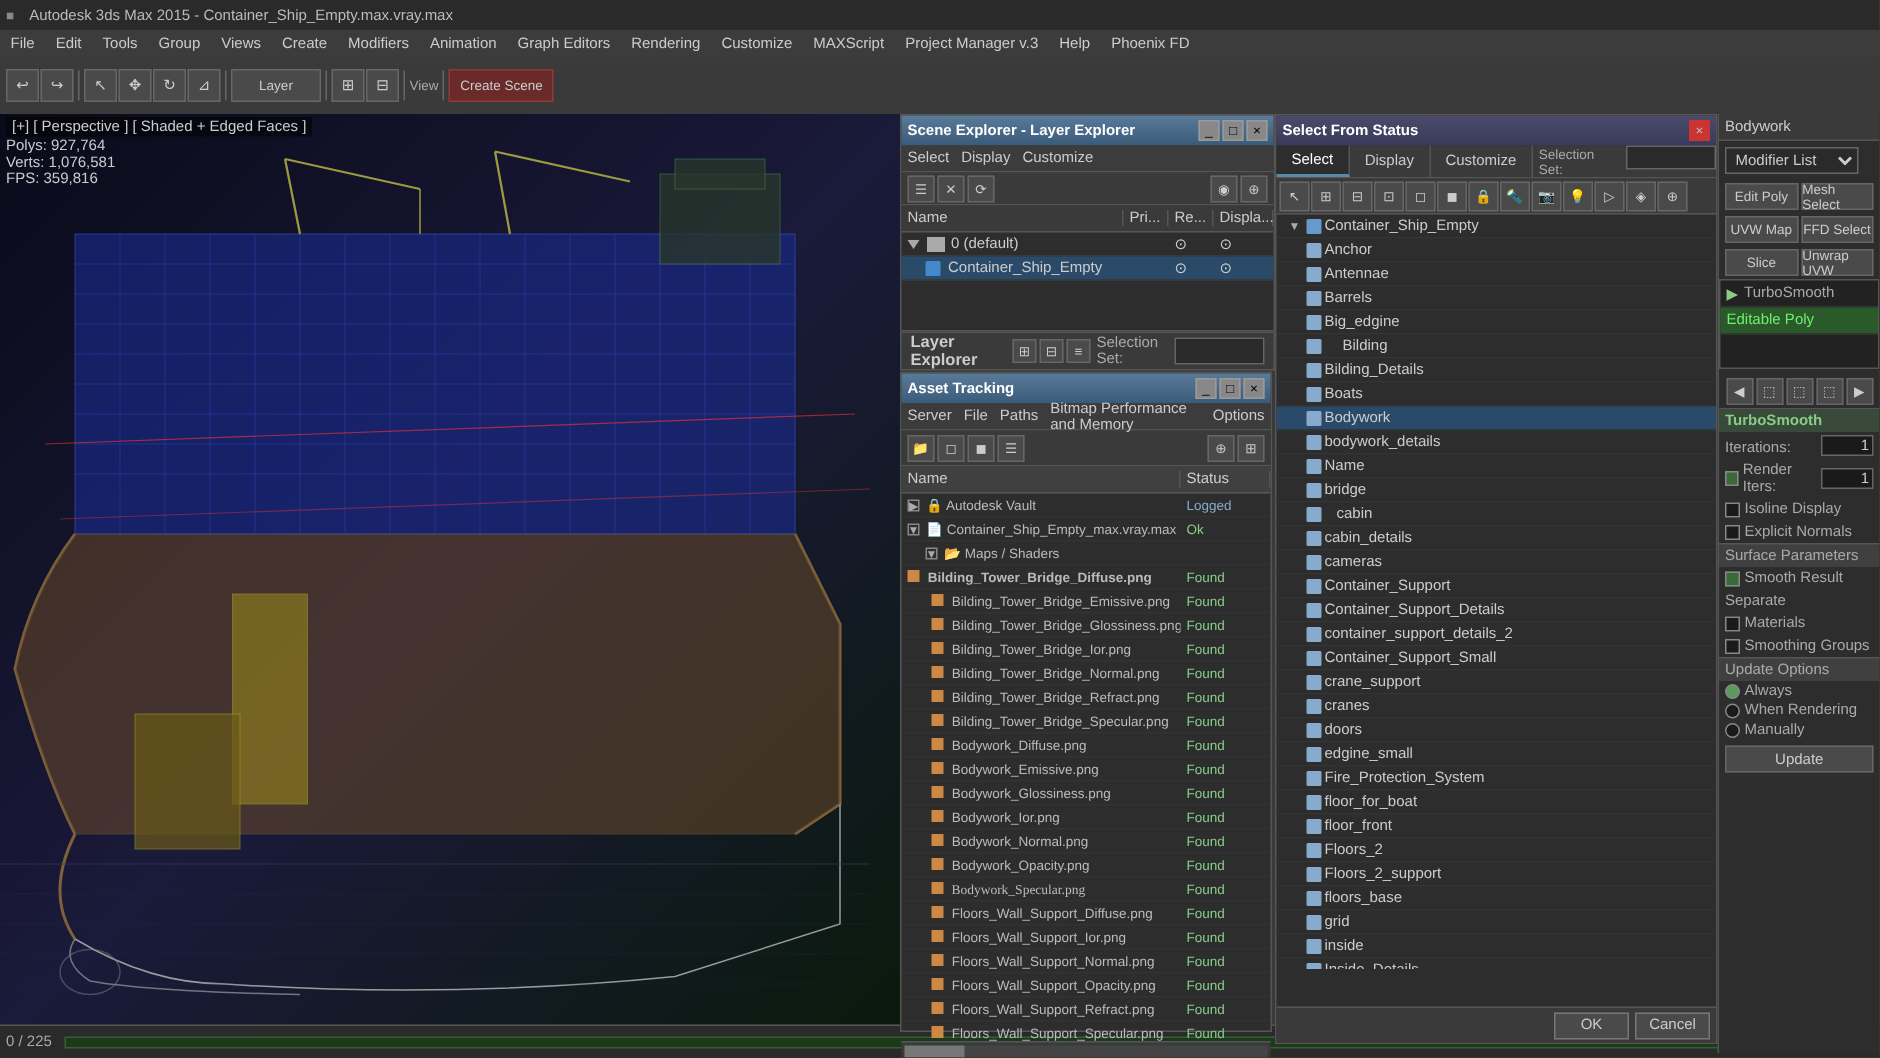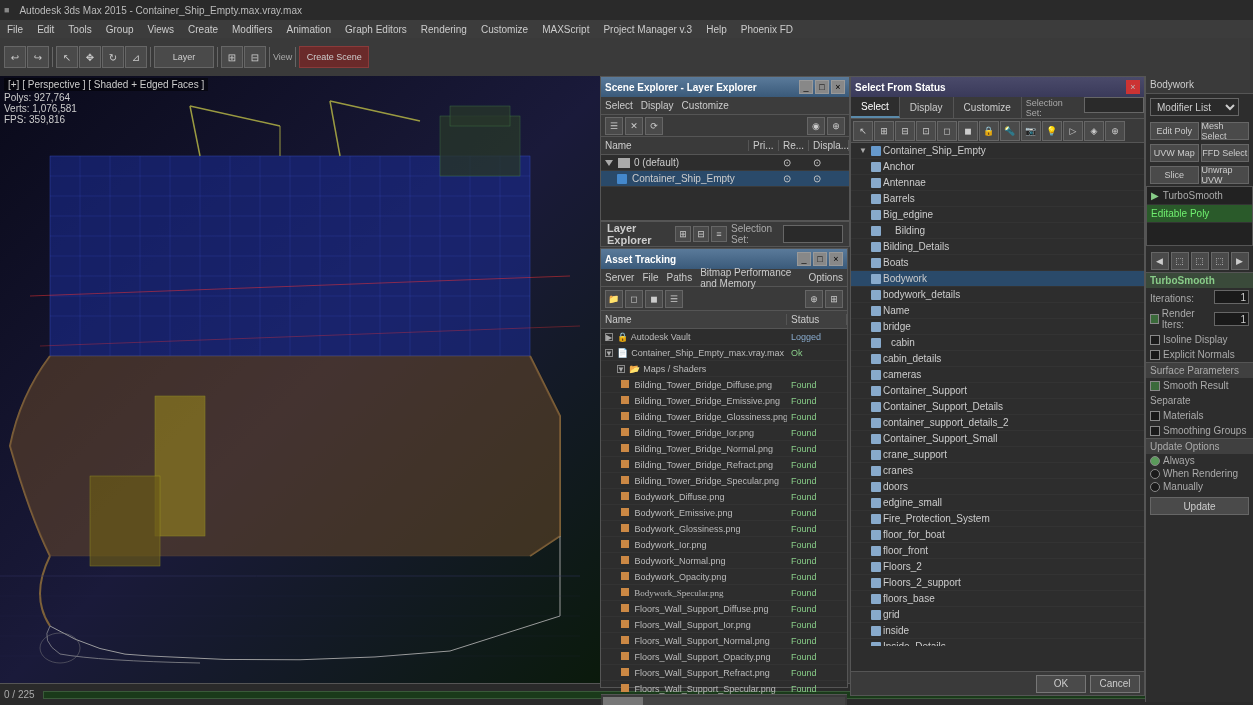"Bilding_Tower_Bridge_Diffuse.png" div.asset-name { font-weight: none -> bold; padding-left: 20px -> 4px }
